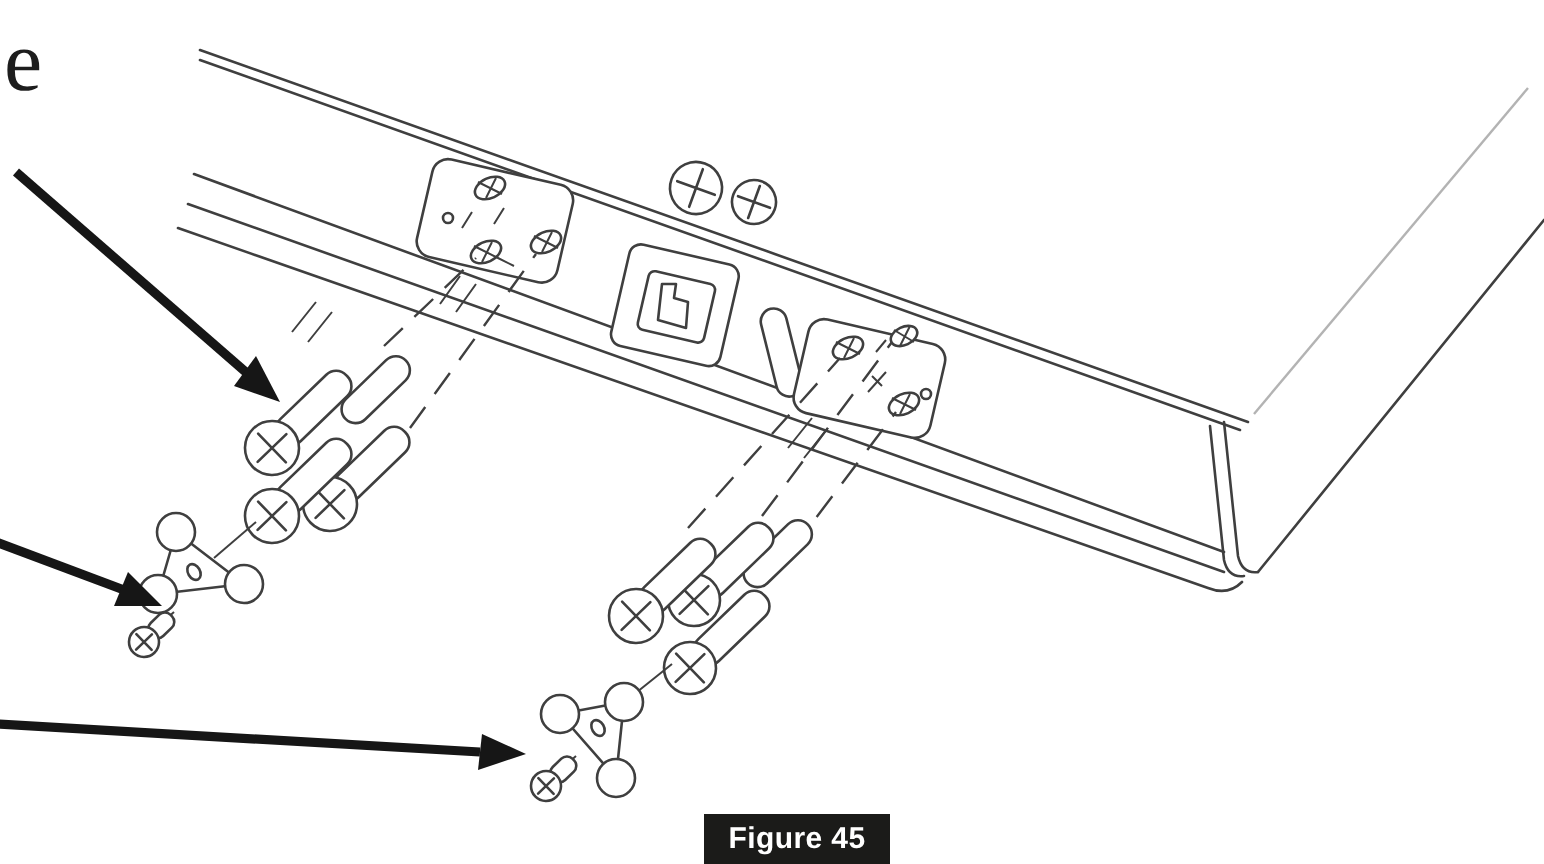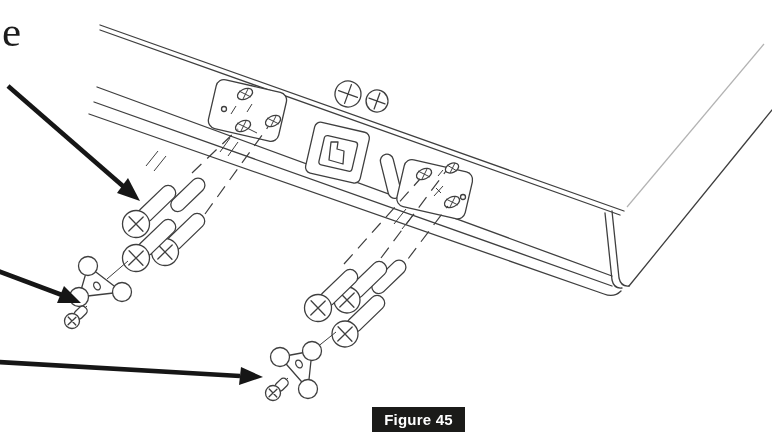"Figure 45" .figure-box { left: 372px -> 352px }
